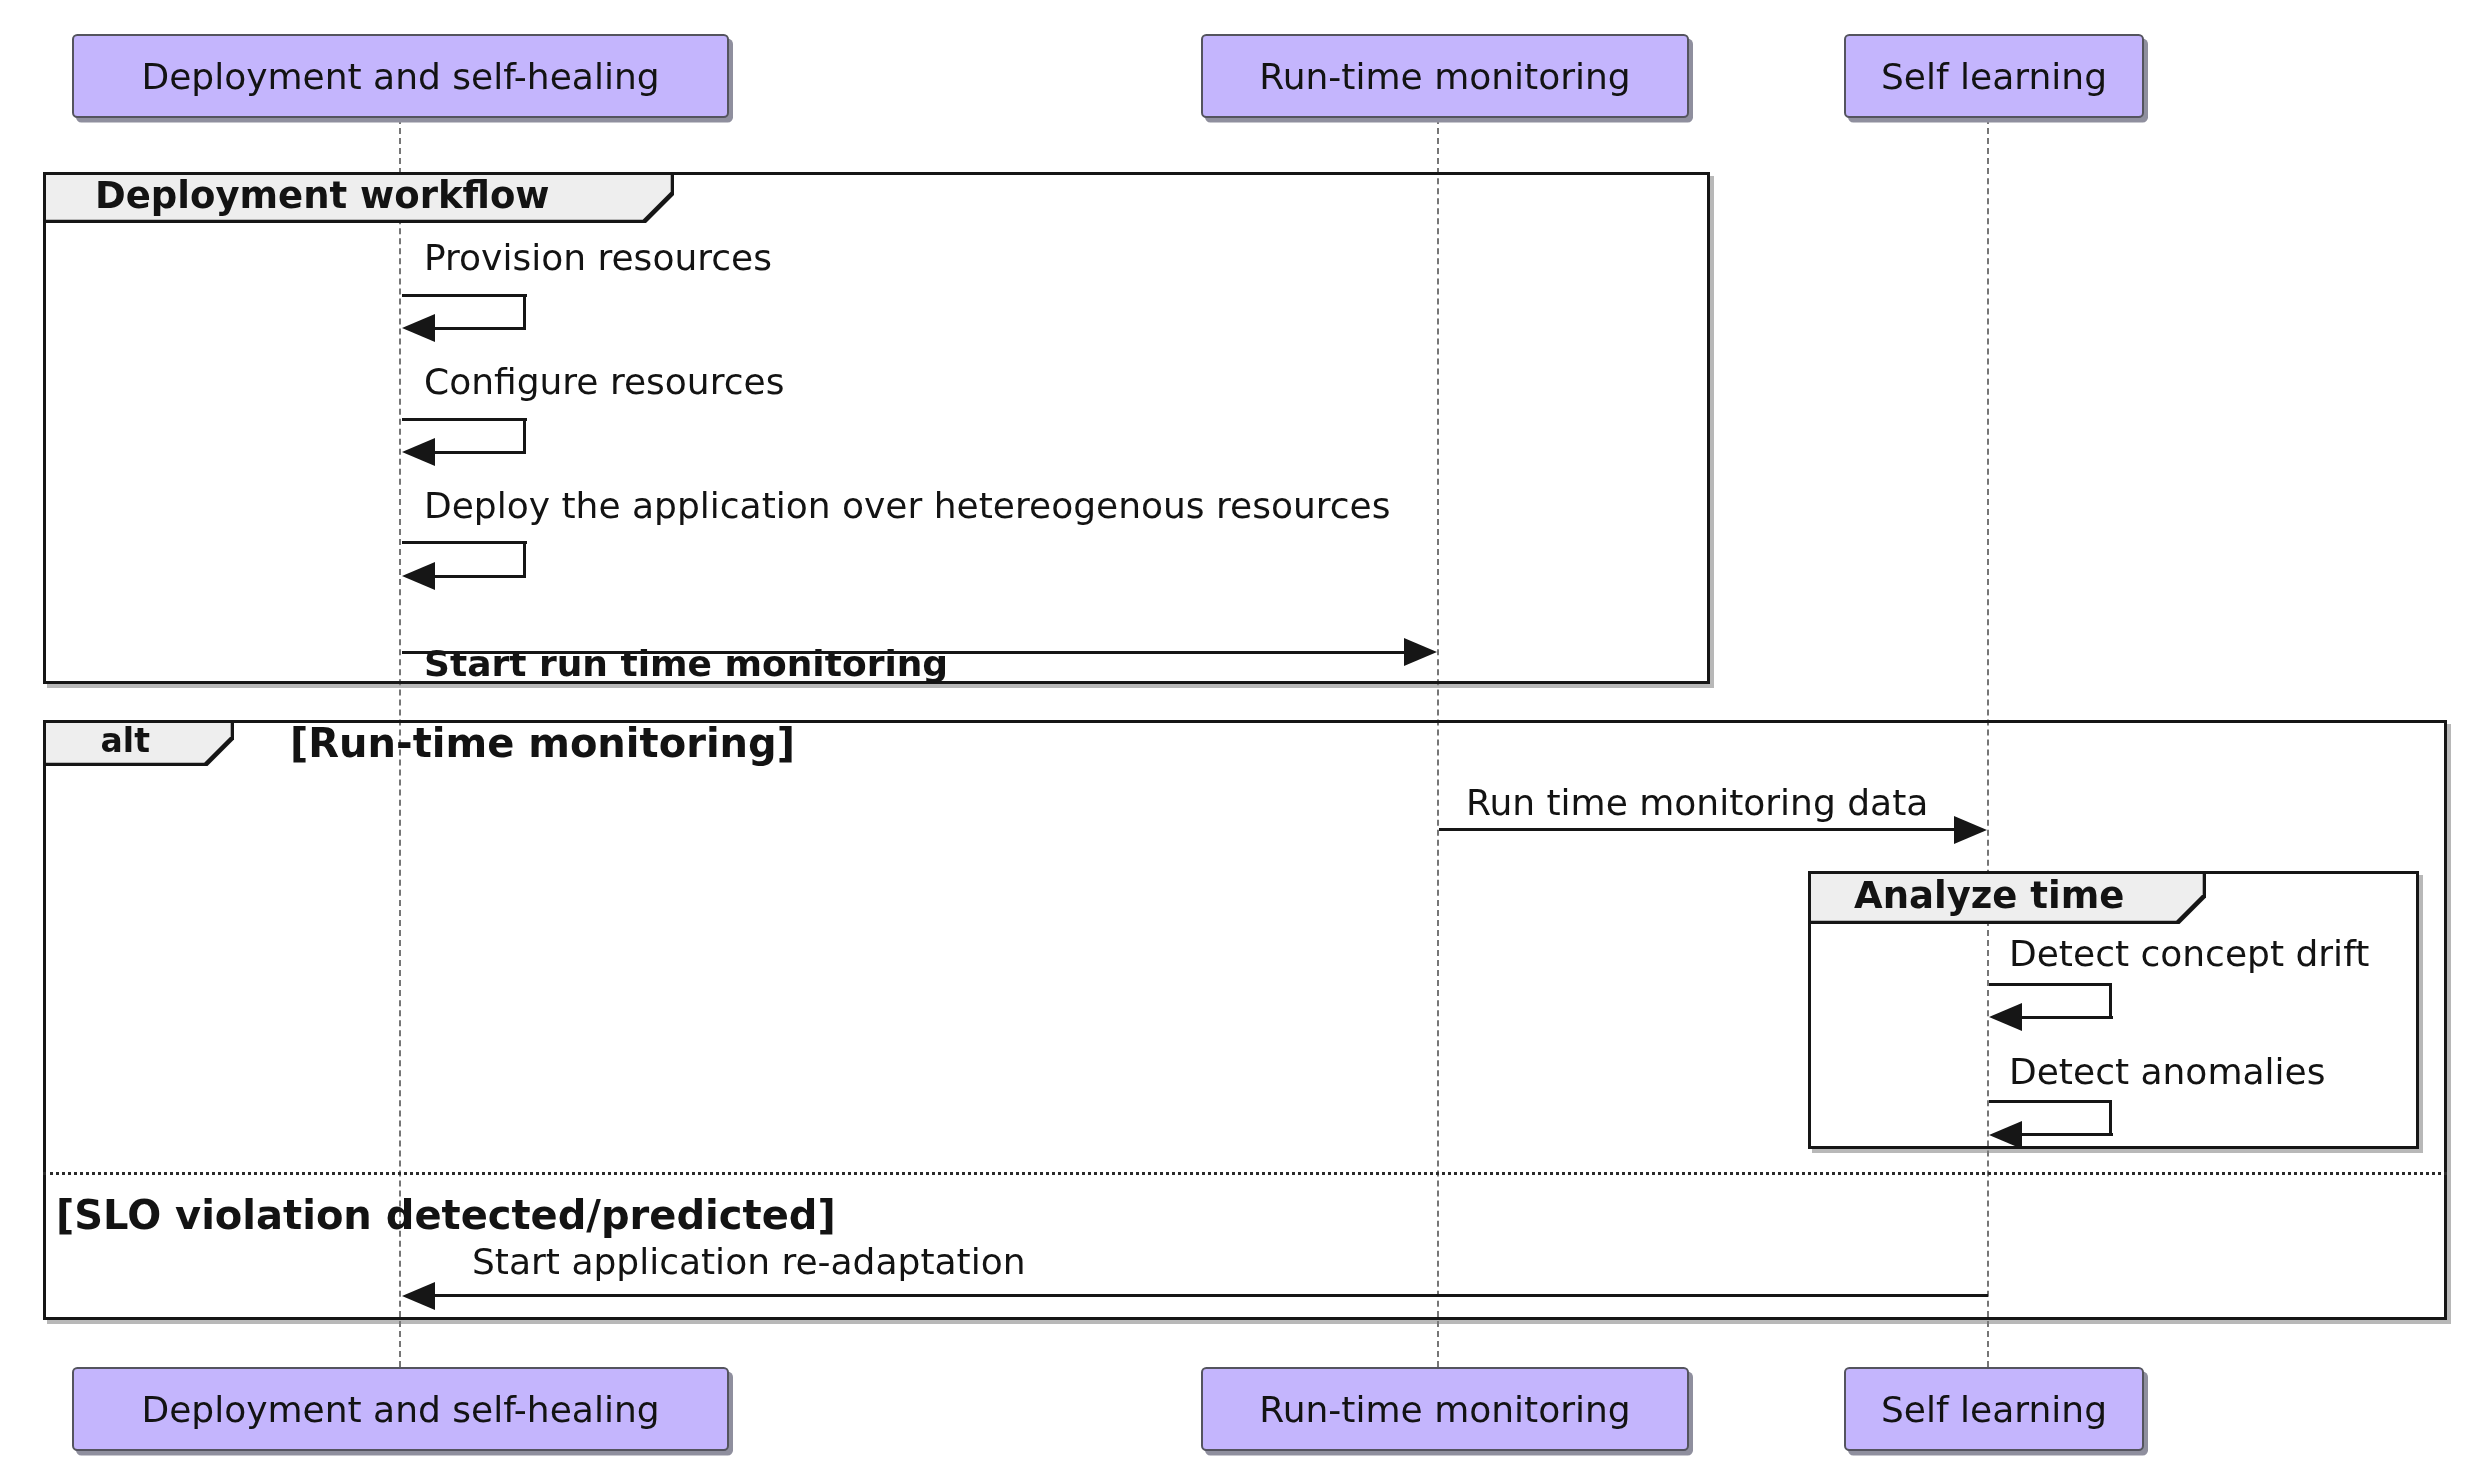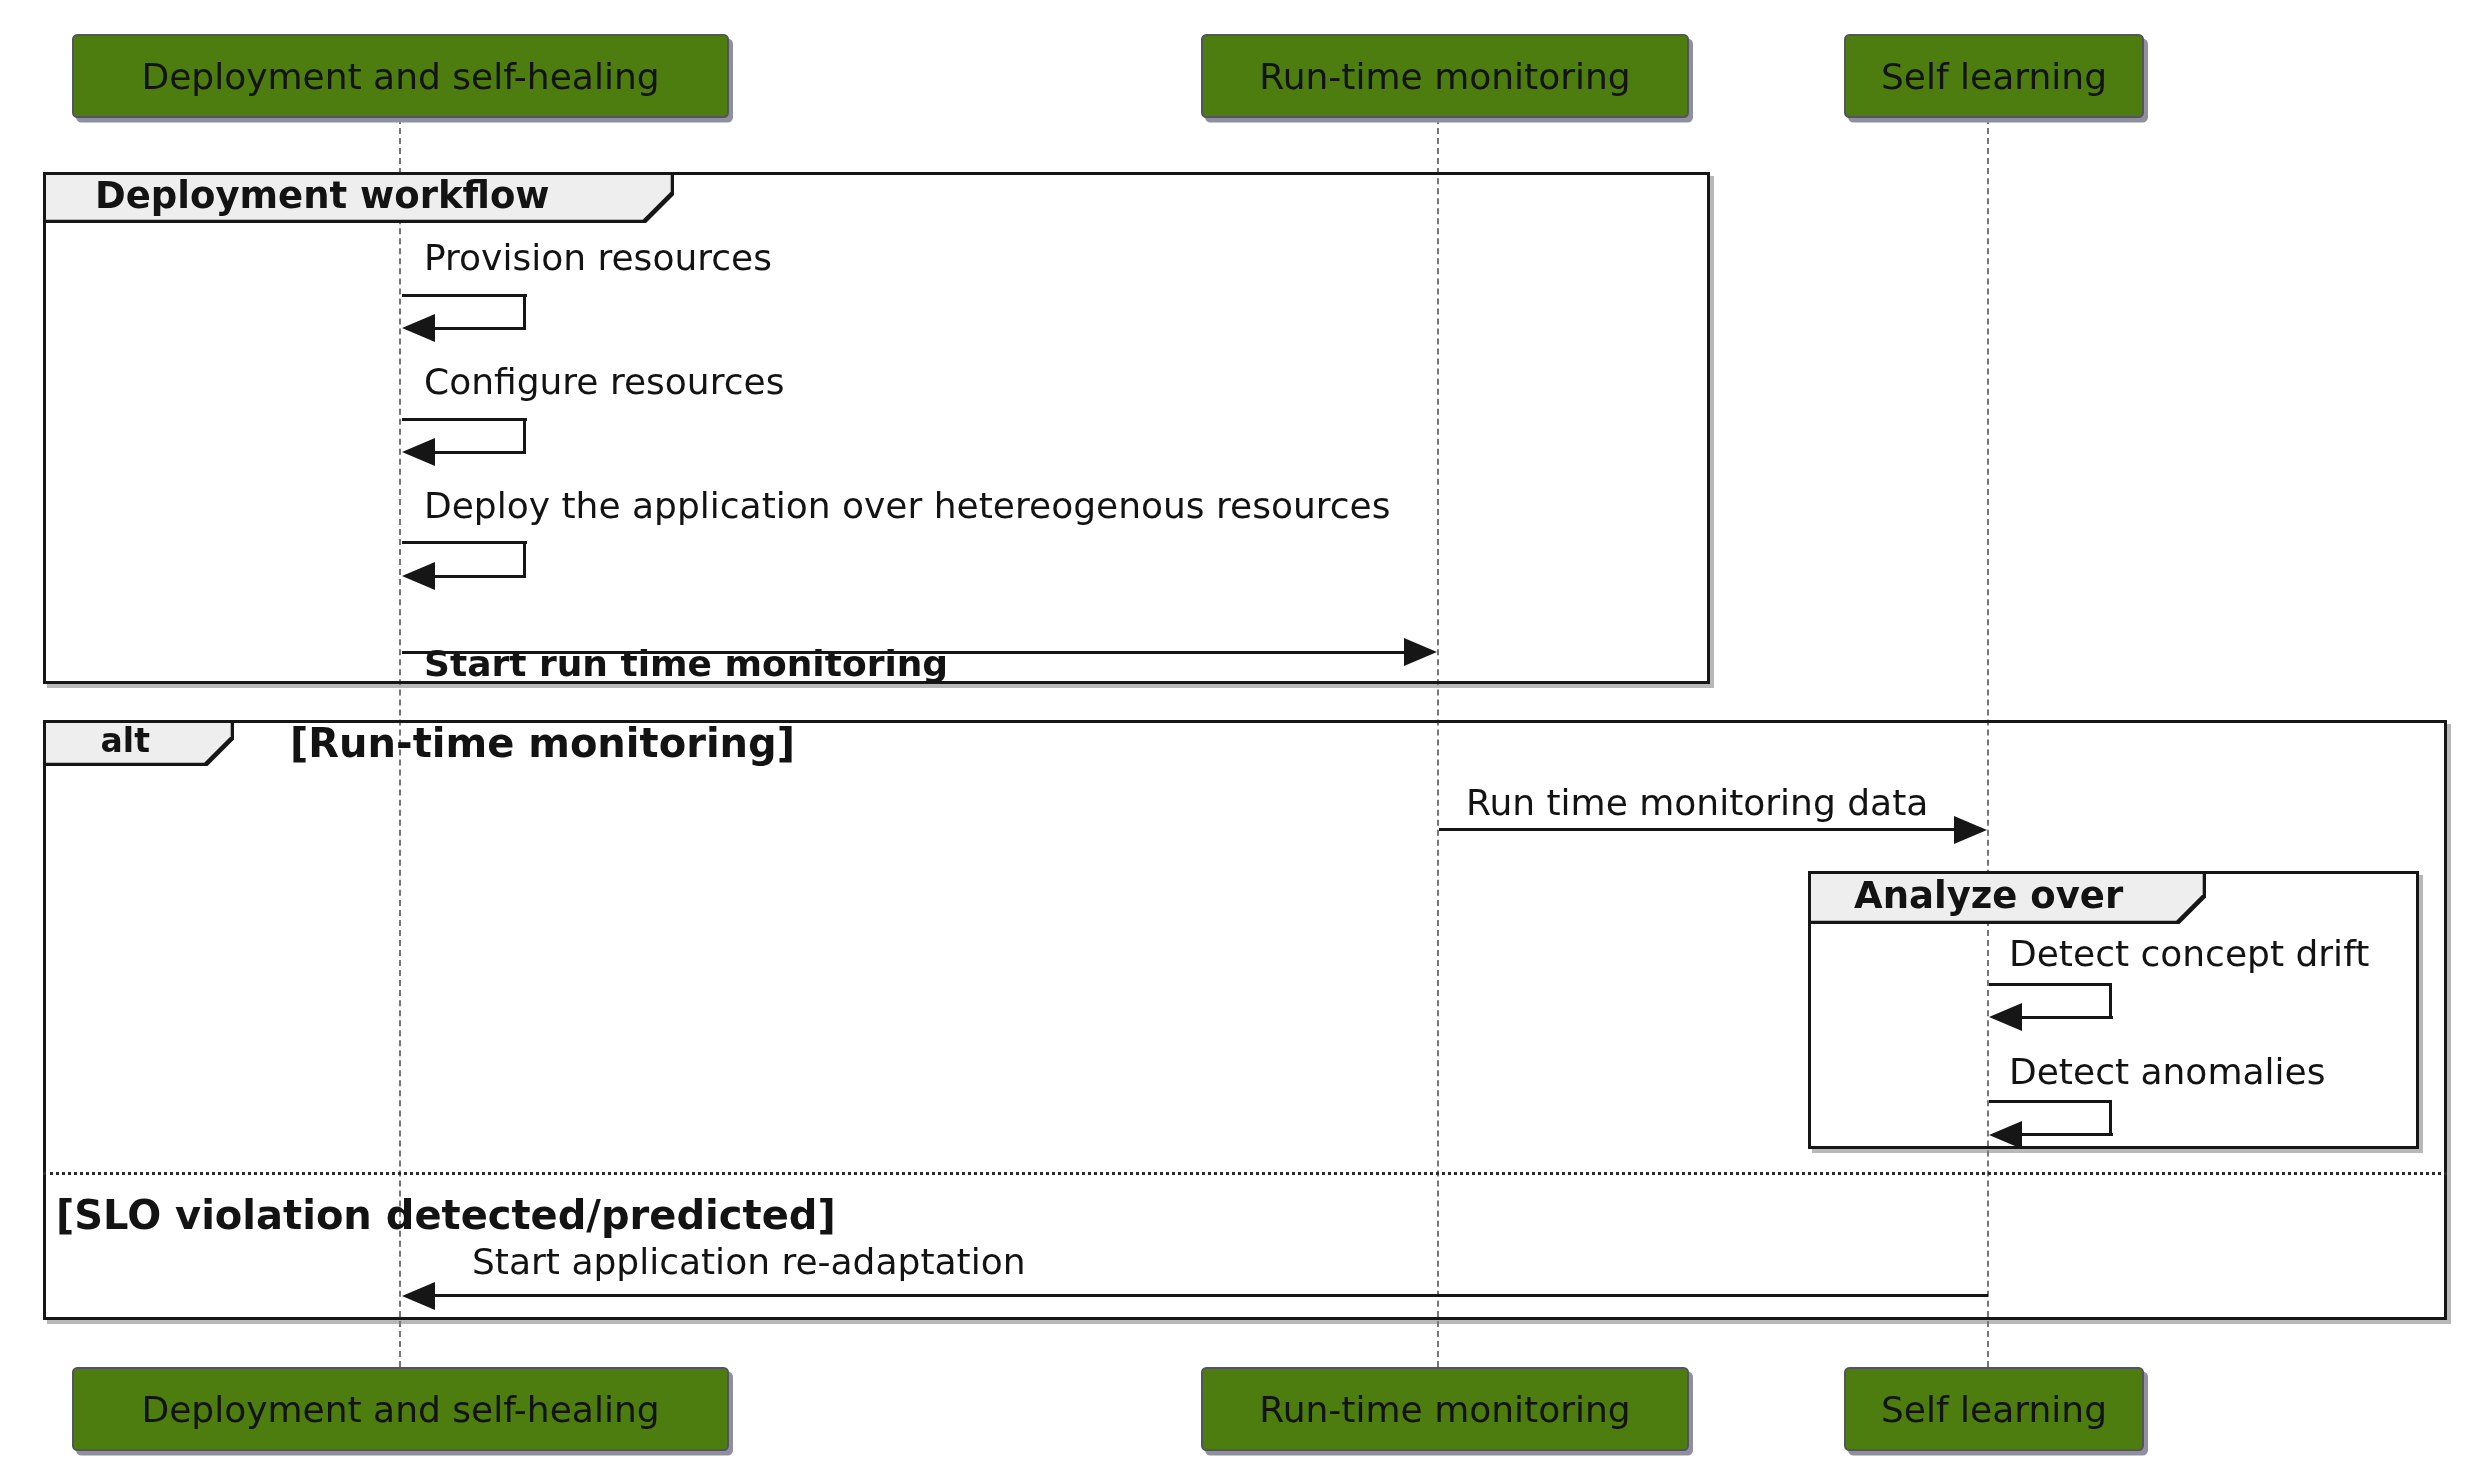"Deployment and self-healing" .participant { background: #4d7c0f -> #c4b5fd }
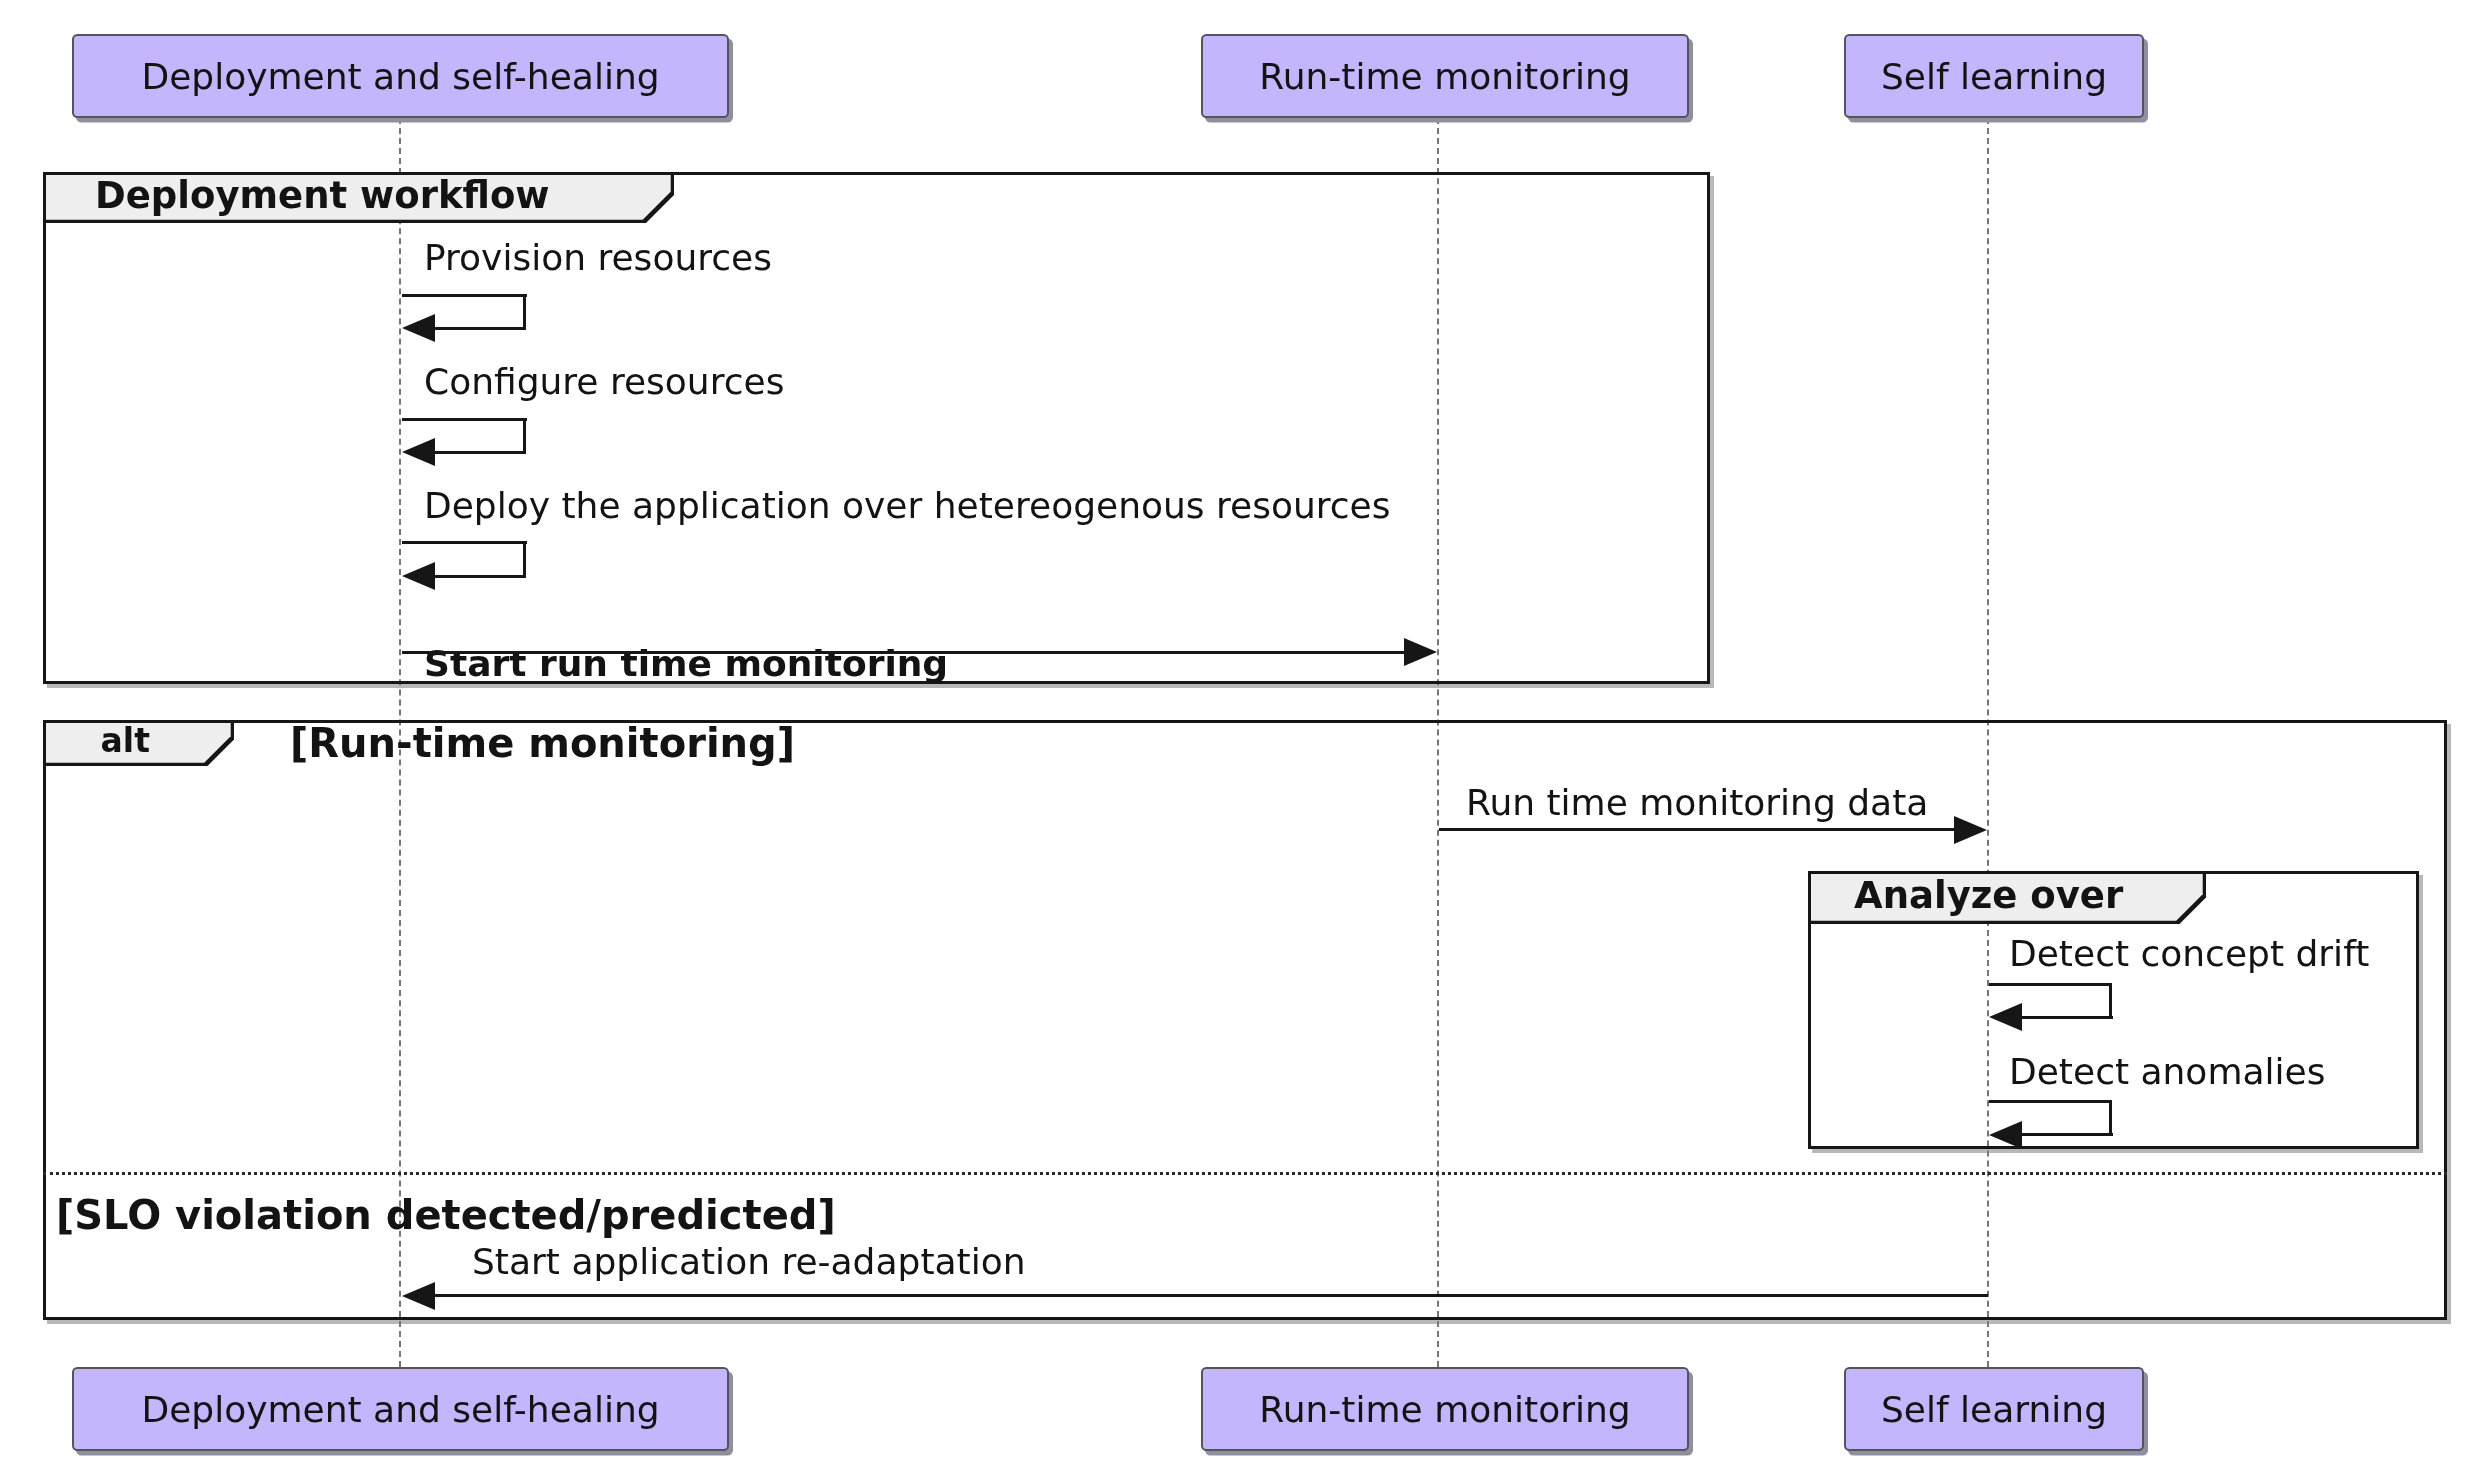"Analyze over" div.tab-label { text: over -> time }
